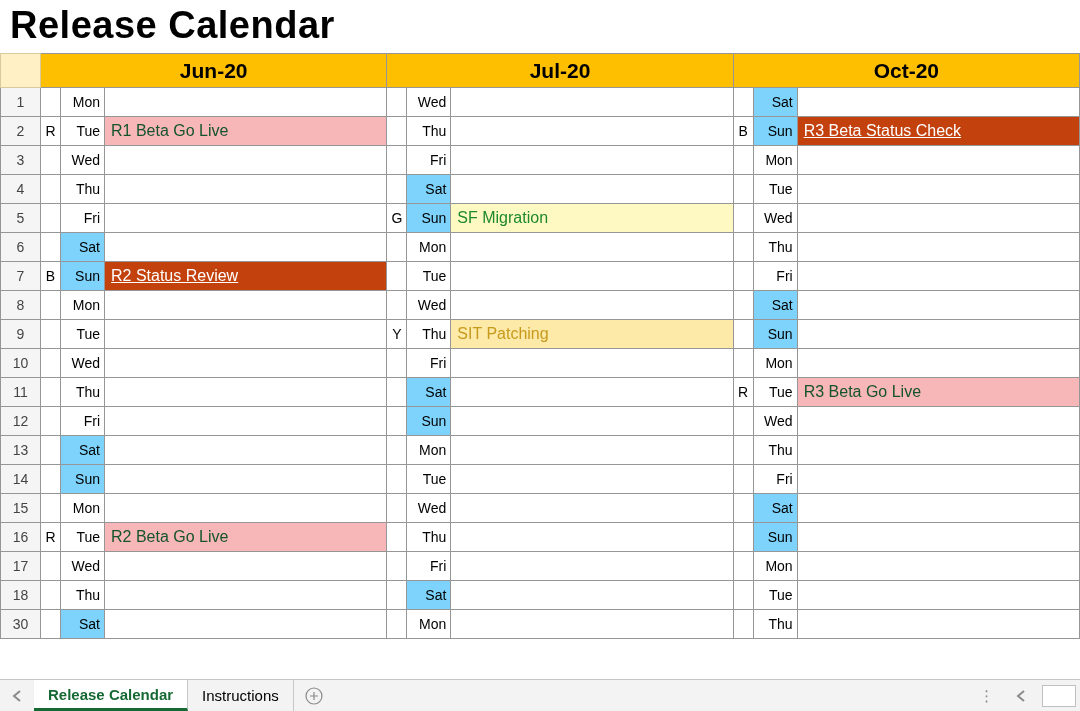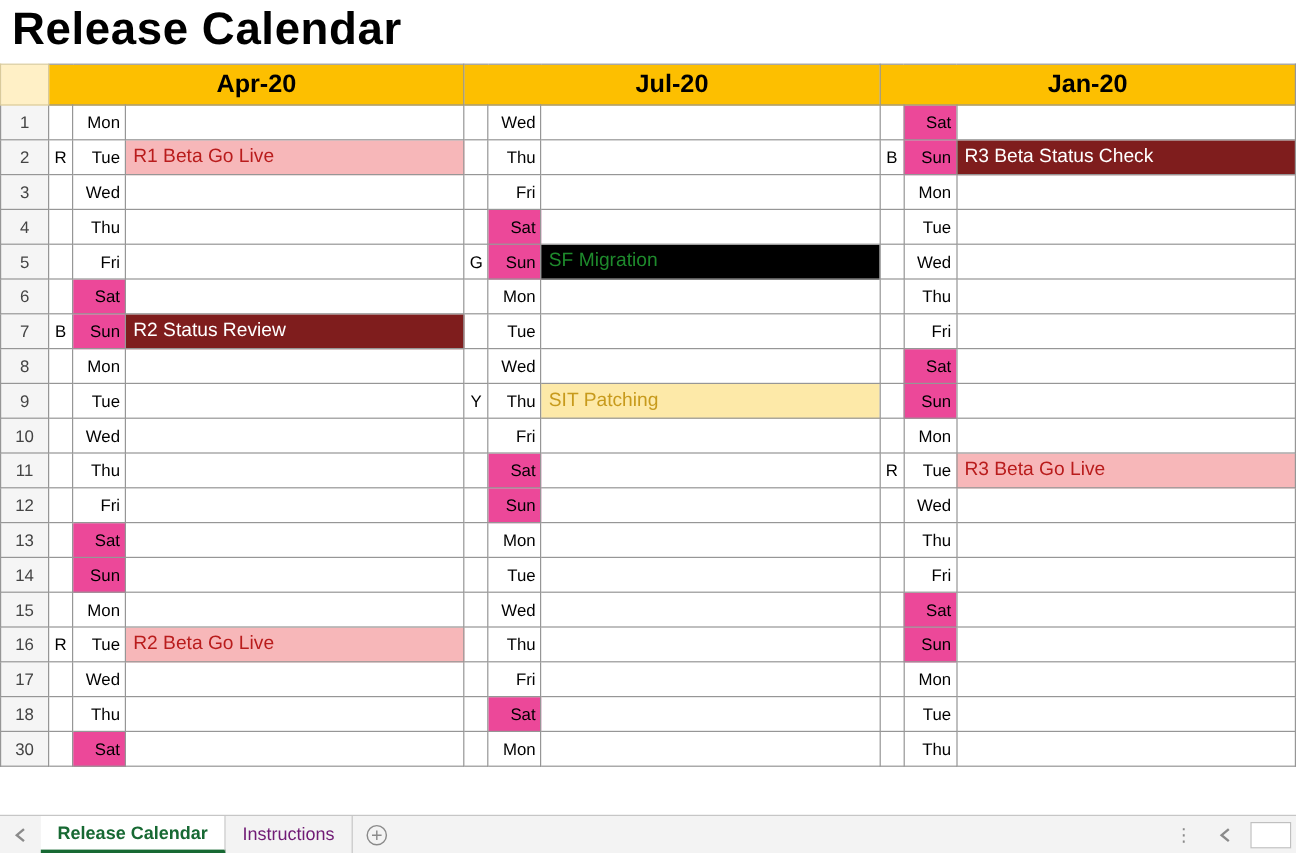"Apr-20" th.hdrcell { text: Apr-20 -> Jun-20 }
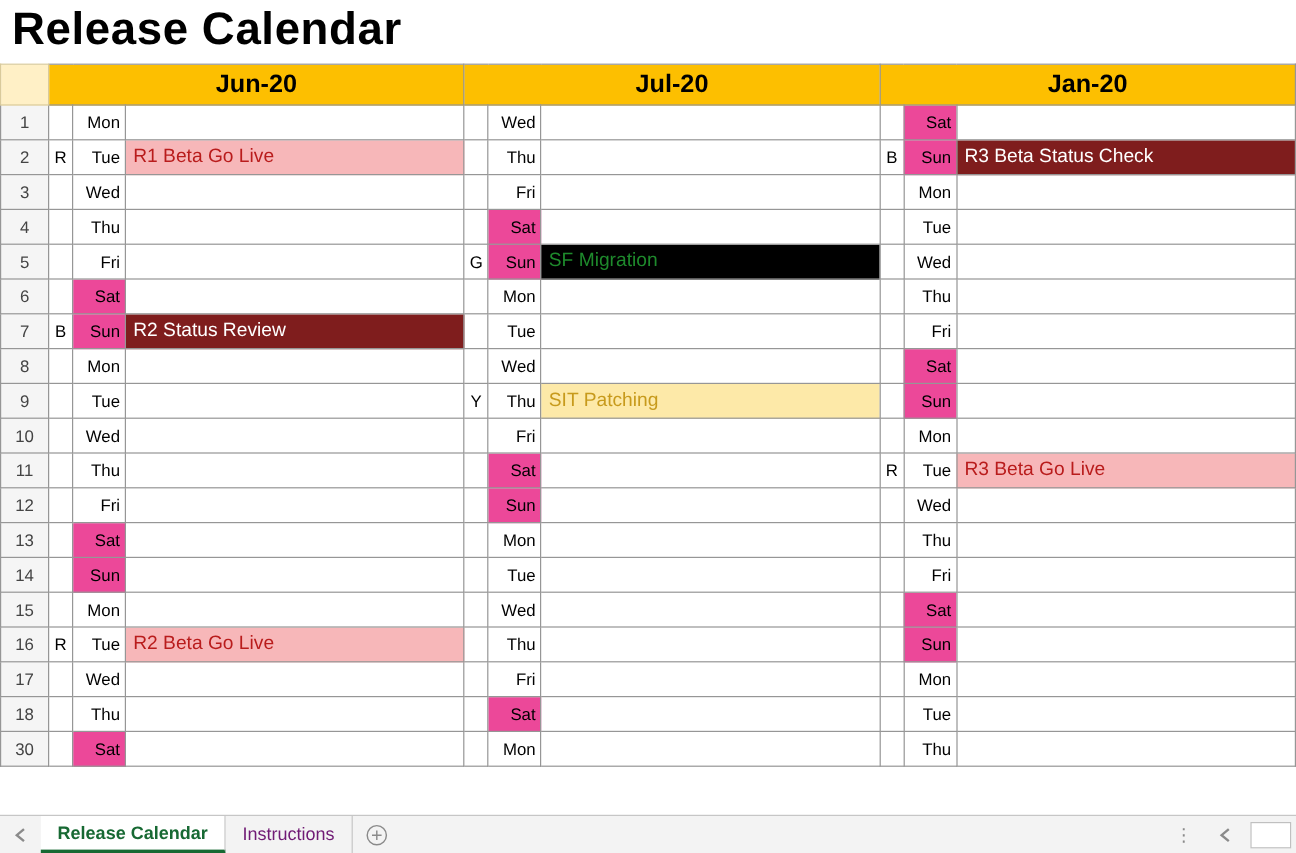"Jan-20" th.hdrcell { text: Jan-20 -> Oct-20 }
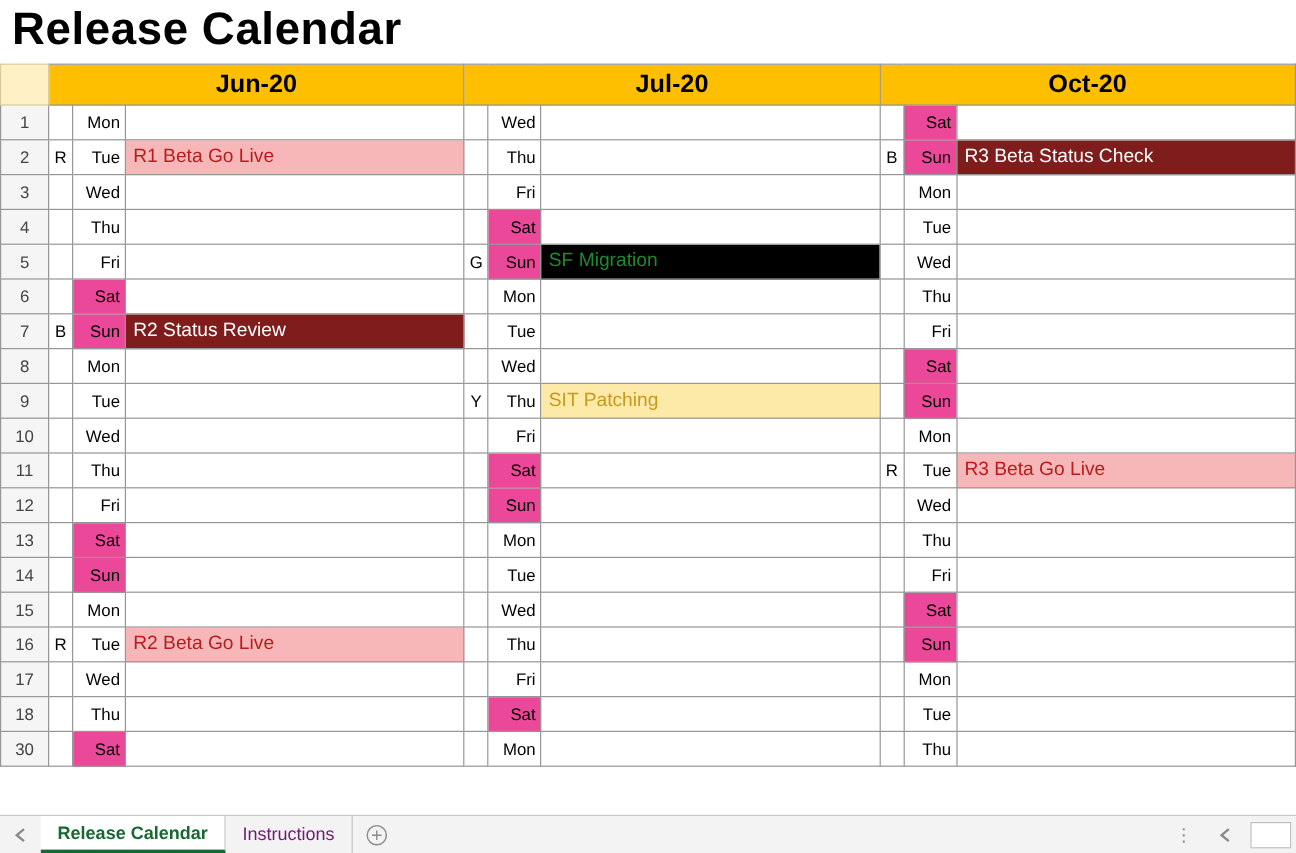"Sat" .calendar .wk { background: #ec4899 -> #7dd3fc }
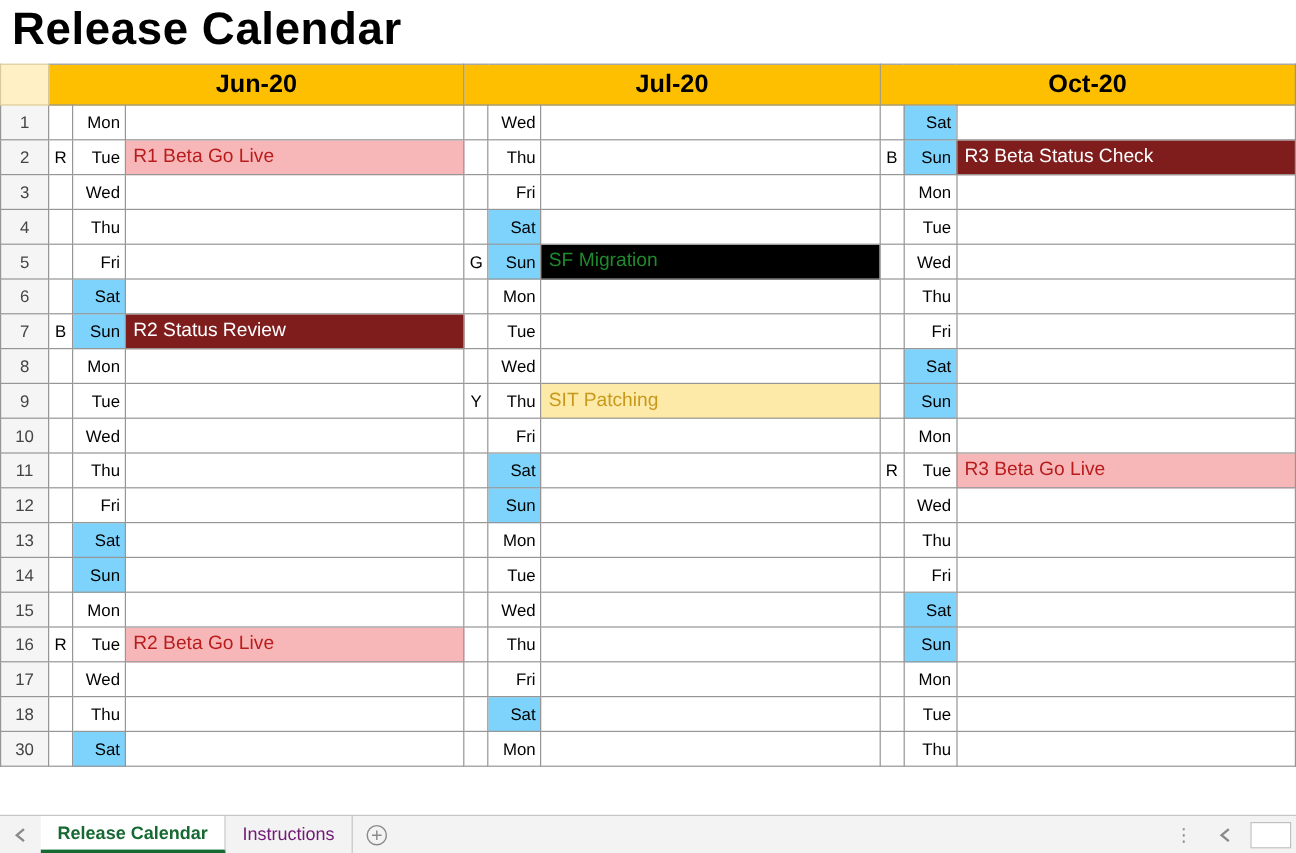"R1 Beta Go Live" .ev-red { color: #b91c1c -> #14532d }
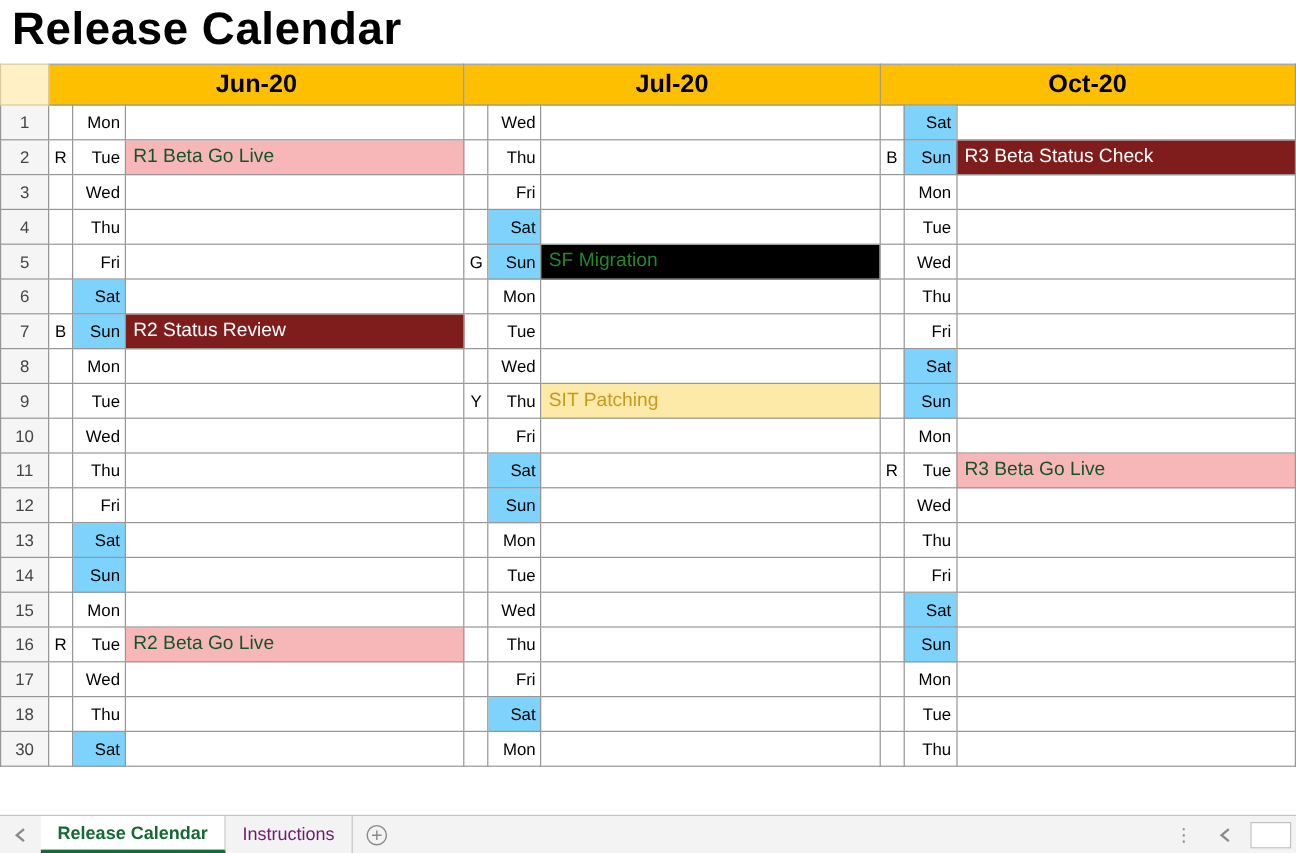"R3 Beta Status Check" .ev-blue { background: #7f1d1d -> #c2410c; text-decoration: none -> underline }
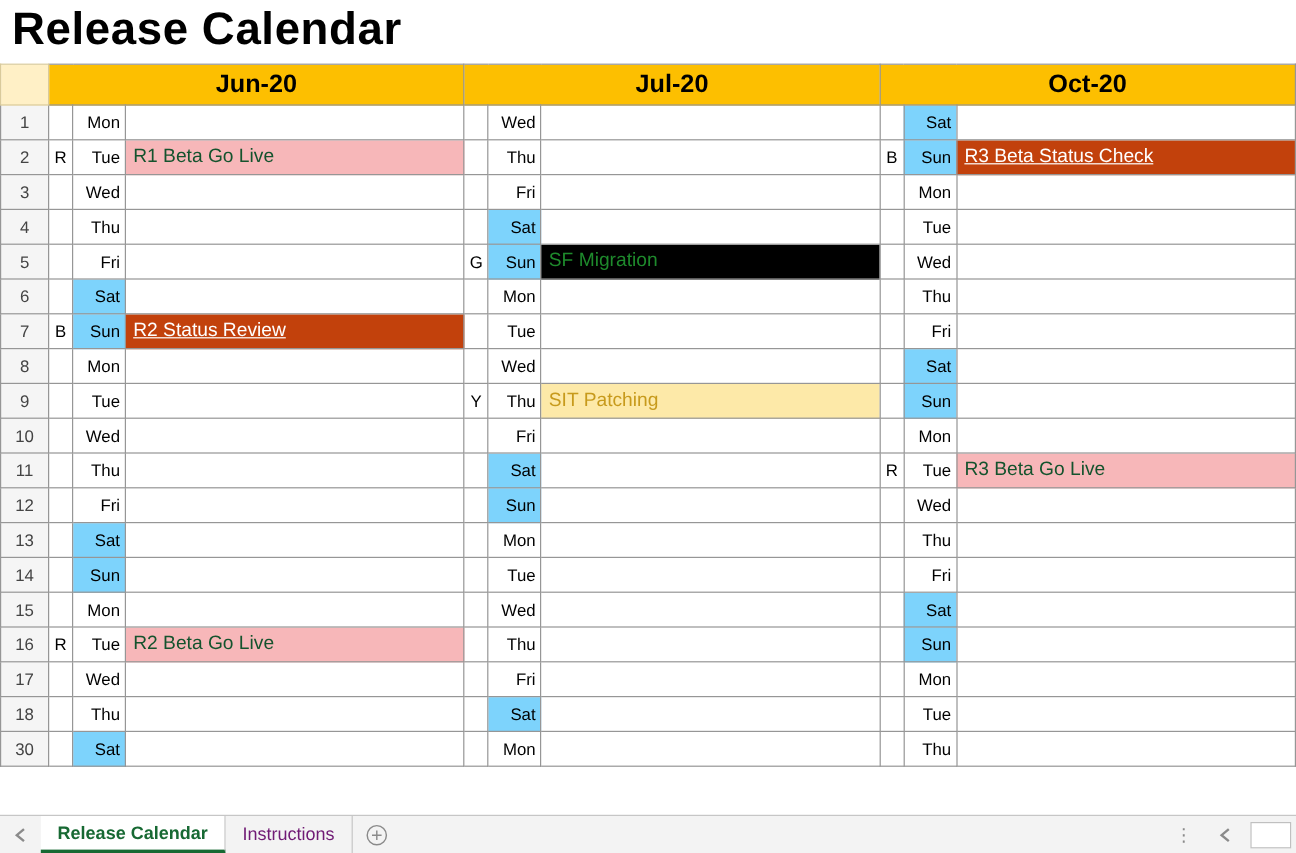"SF Migration" .ev-green { background: #000000 -> #fef9c3 }
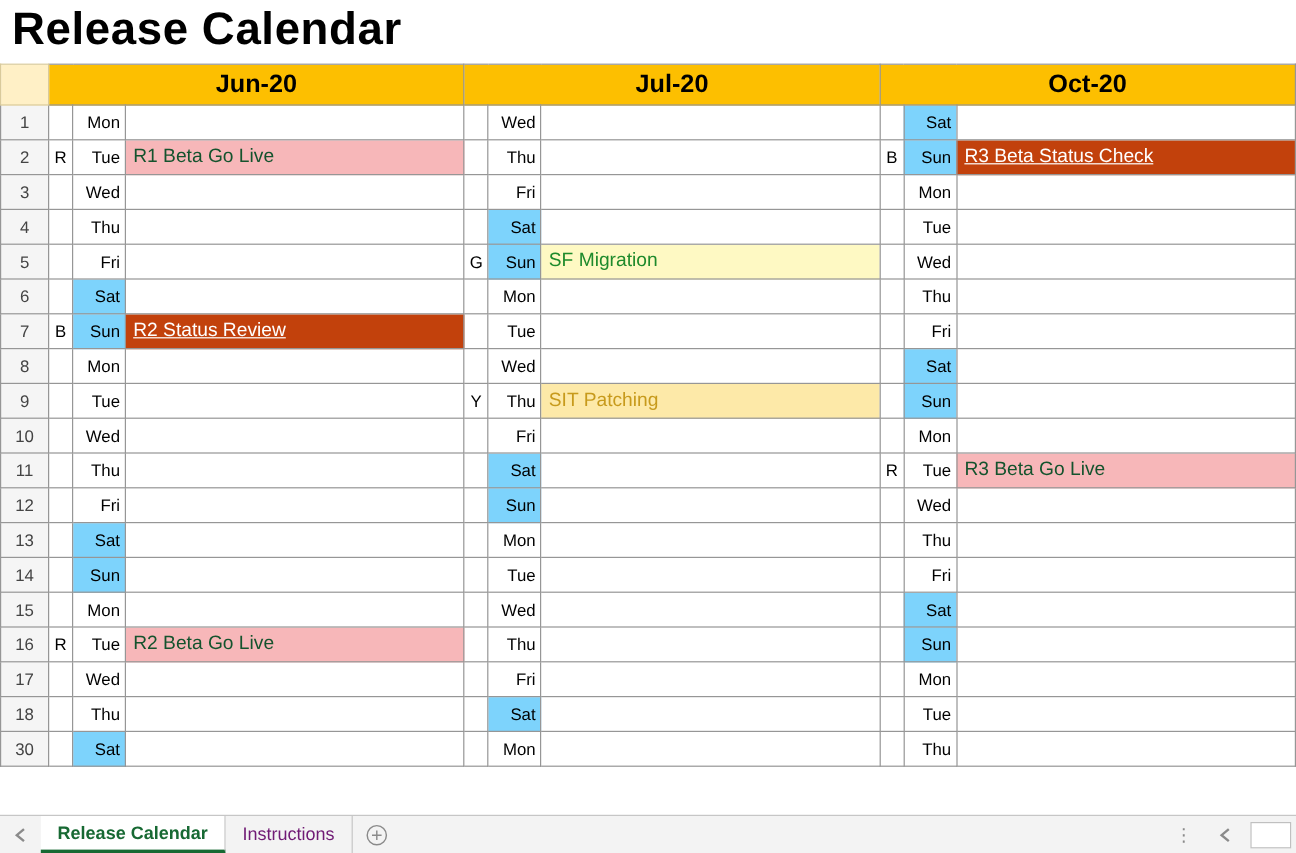"Instructions" .tabbar .tab { color: #701a75 -> #000000 }
